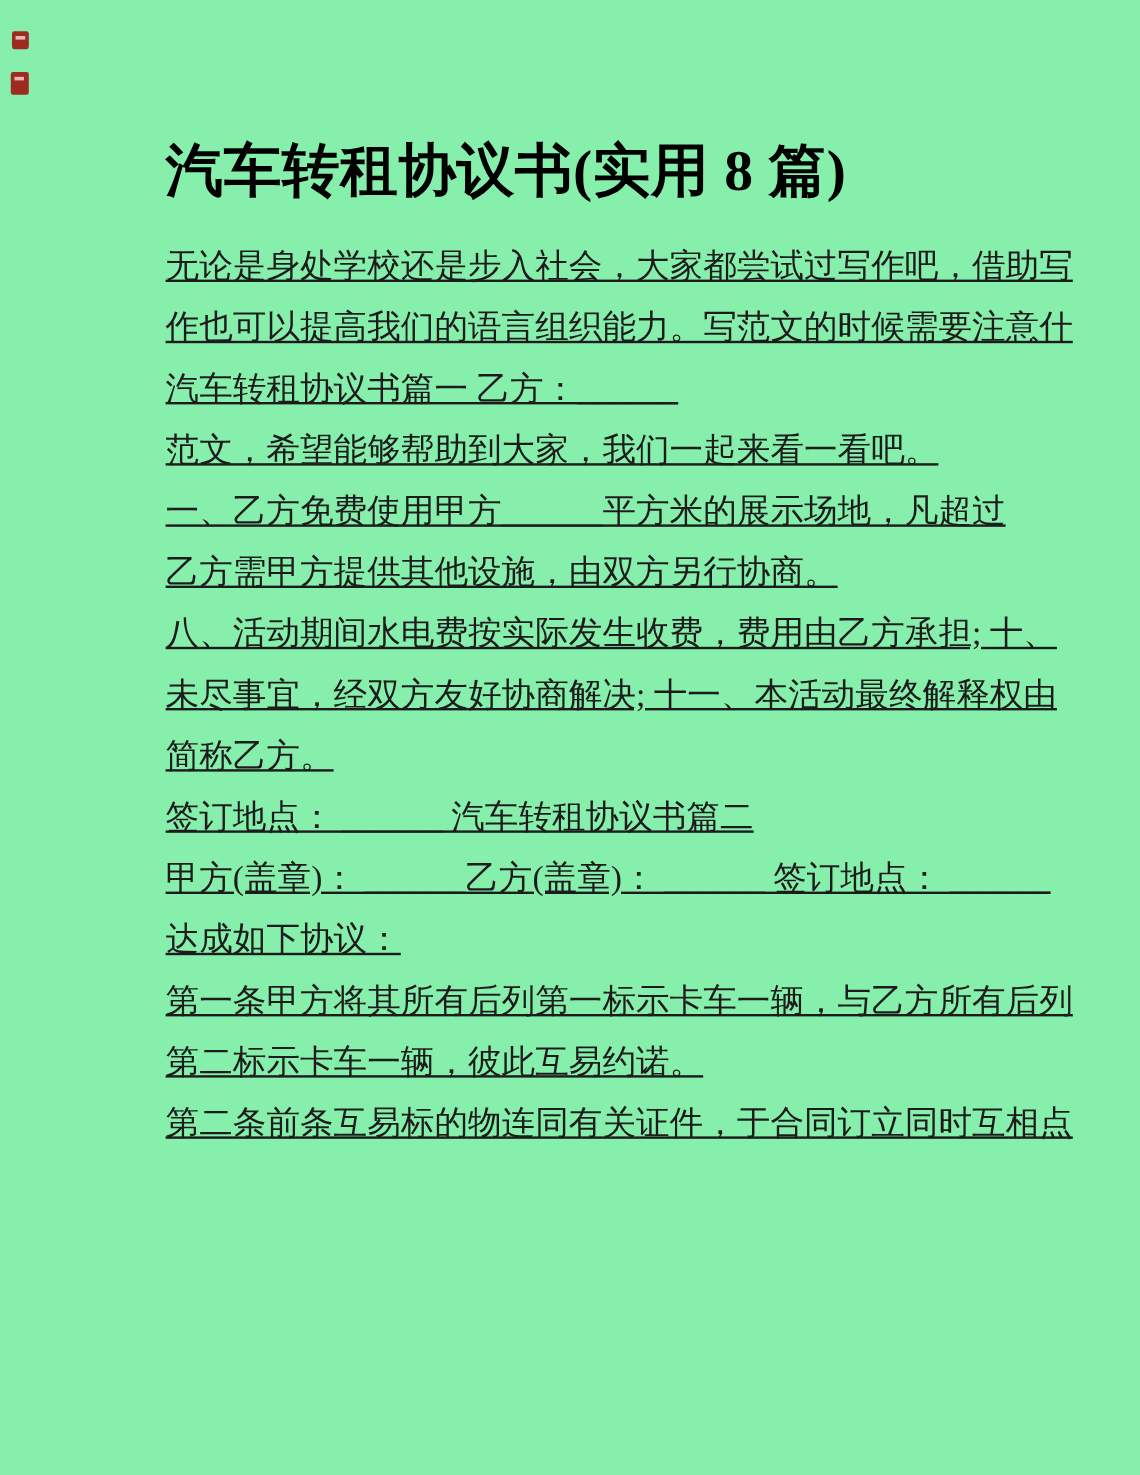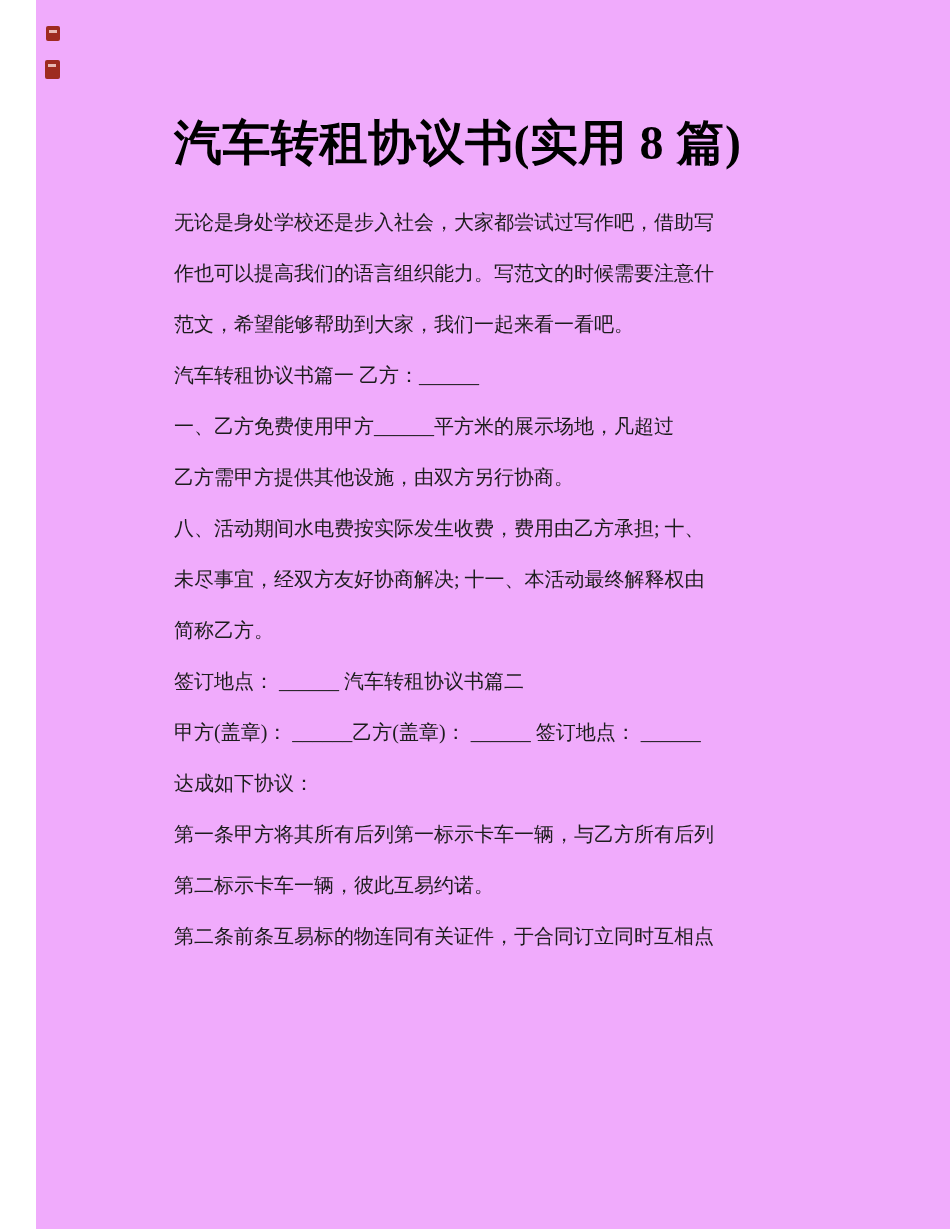"汽车转租协议书(实用 8 篇)" .page { background: #f0abfc -> #86efac; margin-left: 36px -> none }
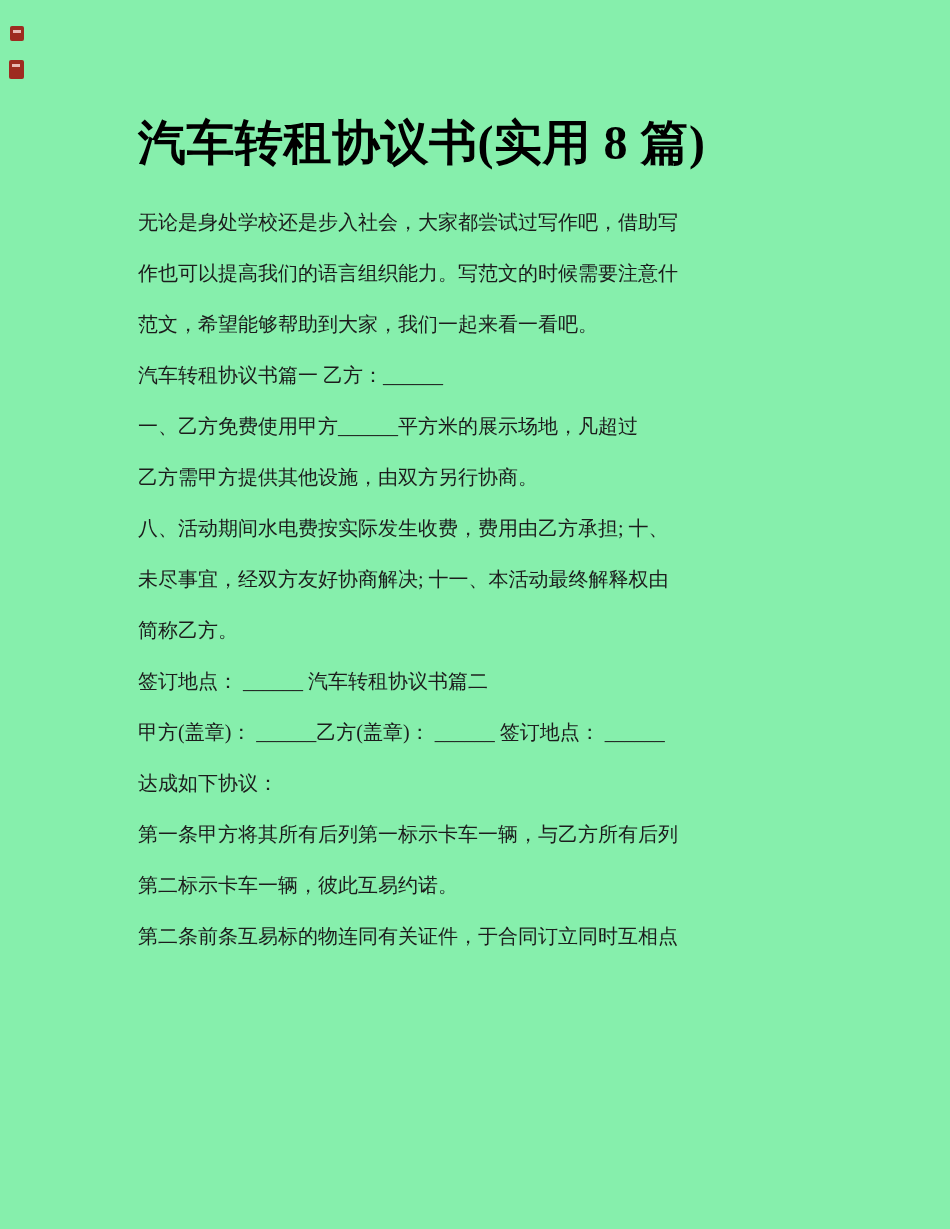"无论是身处学校还是步入社会，大家都尝试过写作吧，借助写" .text-line { font-size: 20px -> 28px; text-decoration: none -> underline }
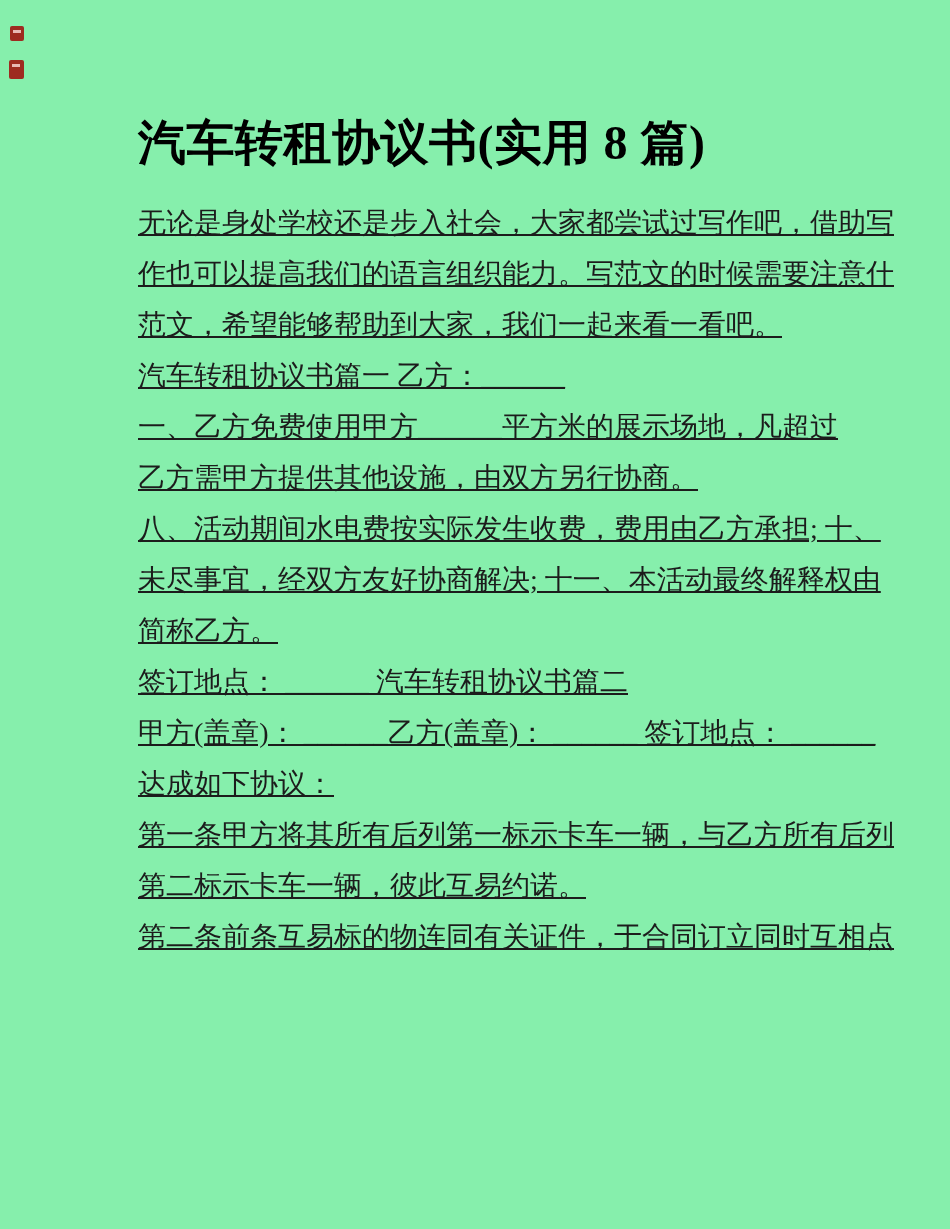"范文，希望能够帮助到大家，我们一起来看一看吧。" div.text-line { order: before "汽车转租协议书篇一 乙方：______" -> after "汽车转租协议书篇一 乙方：______" }
